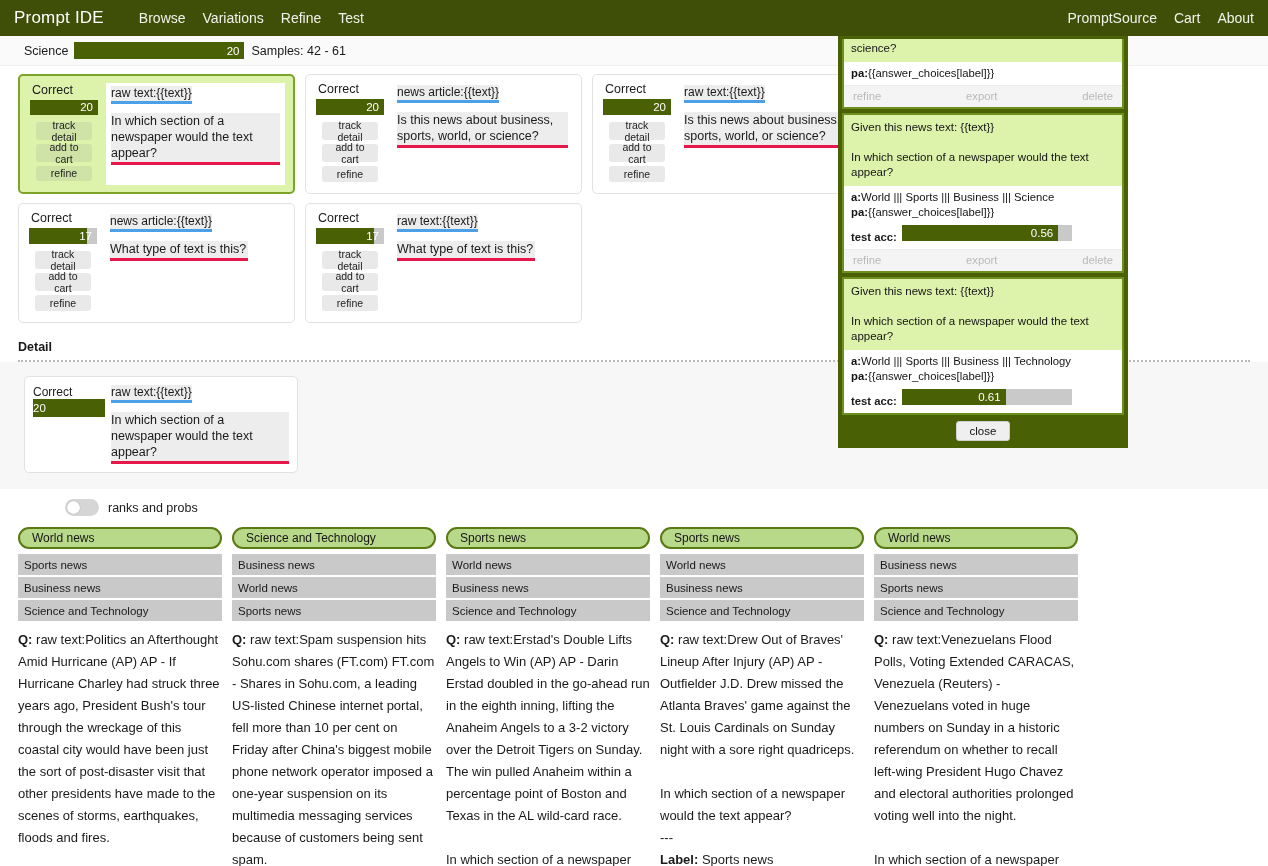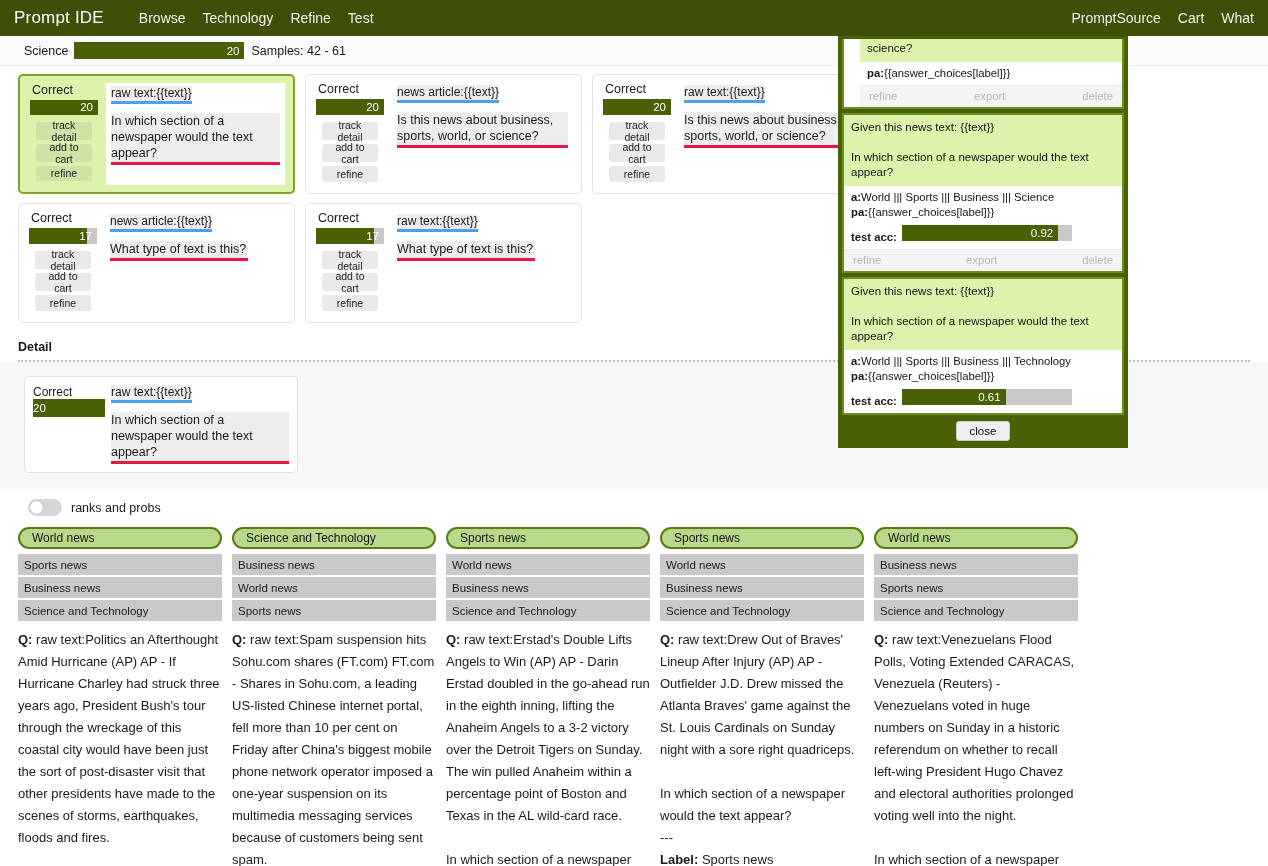"Technology" div.nav-link { text: Technology -> Variations }
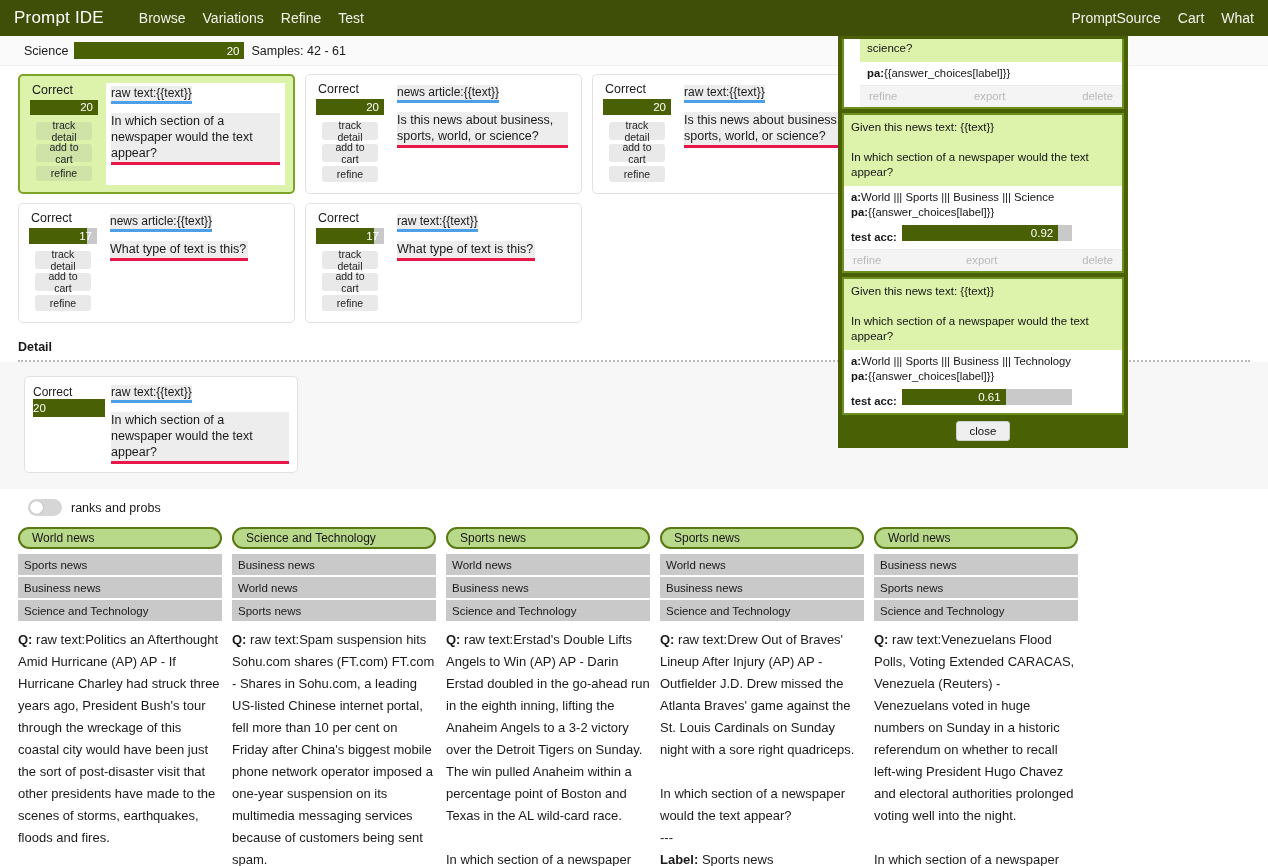"What" div.nav-link { text: What -> About }
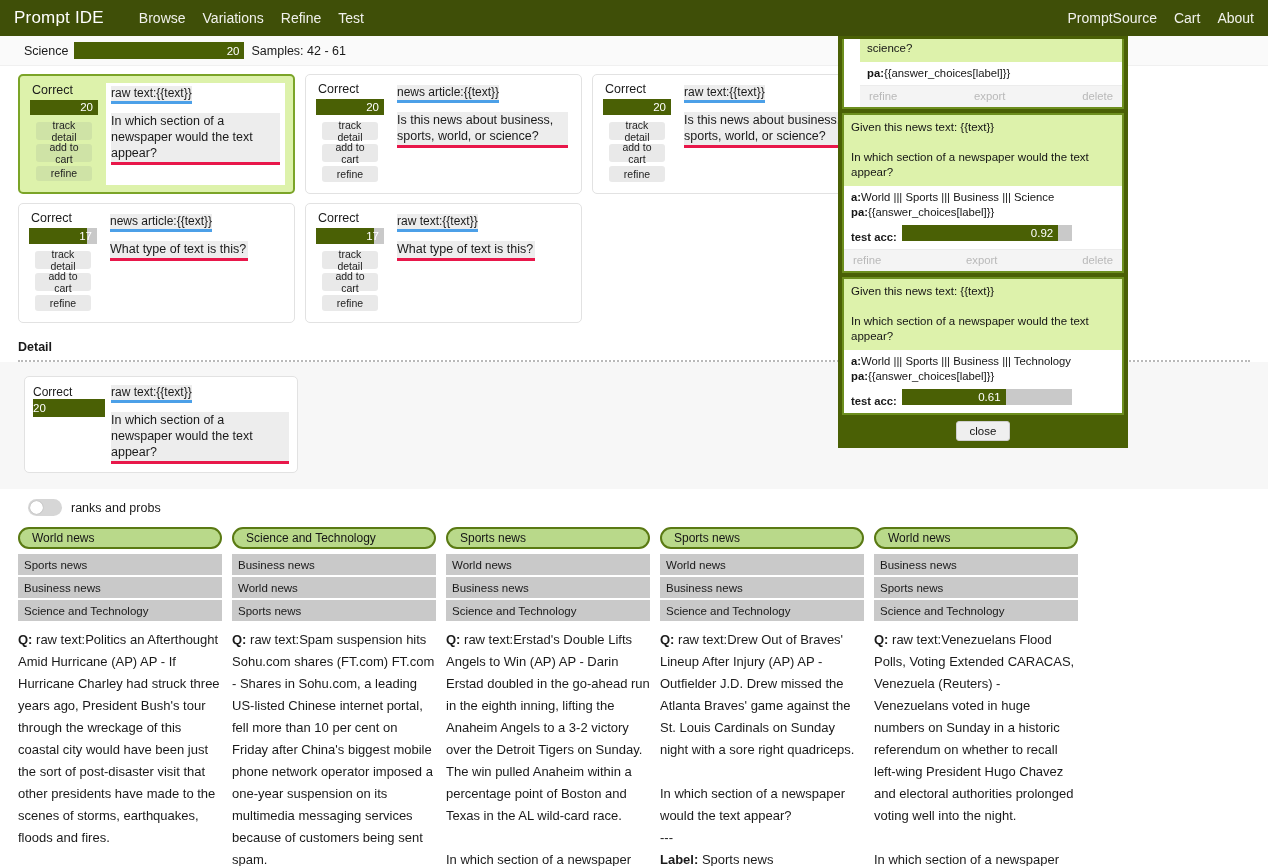"science?" .cart-item.clipped { padding-left: 16px -> none }
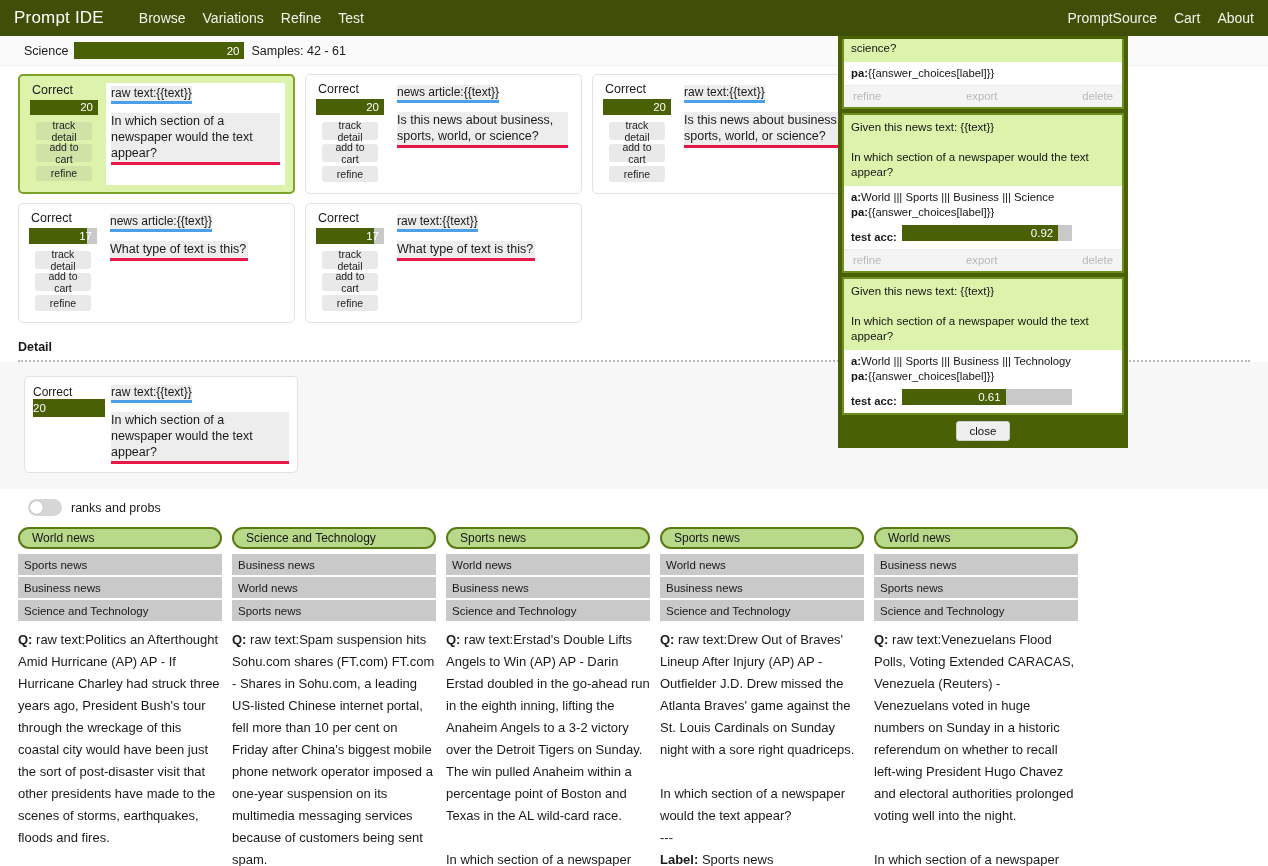"0.92" span.mval { text: 0.92 -> 0.56 }
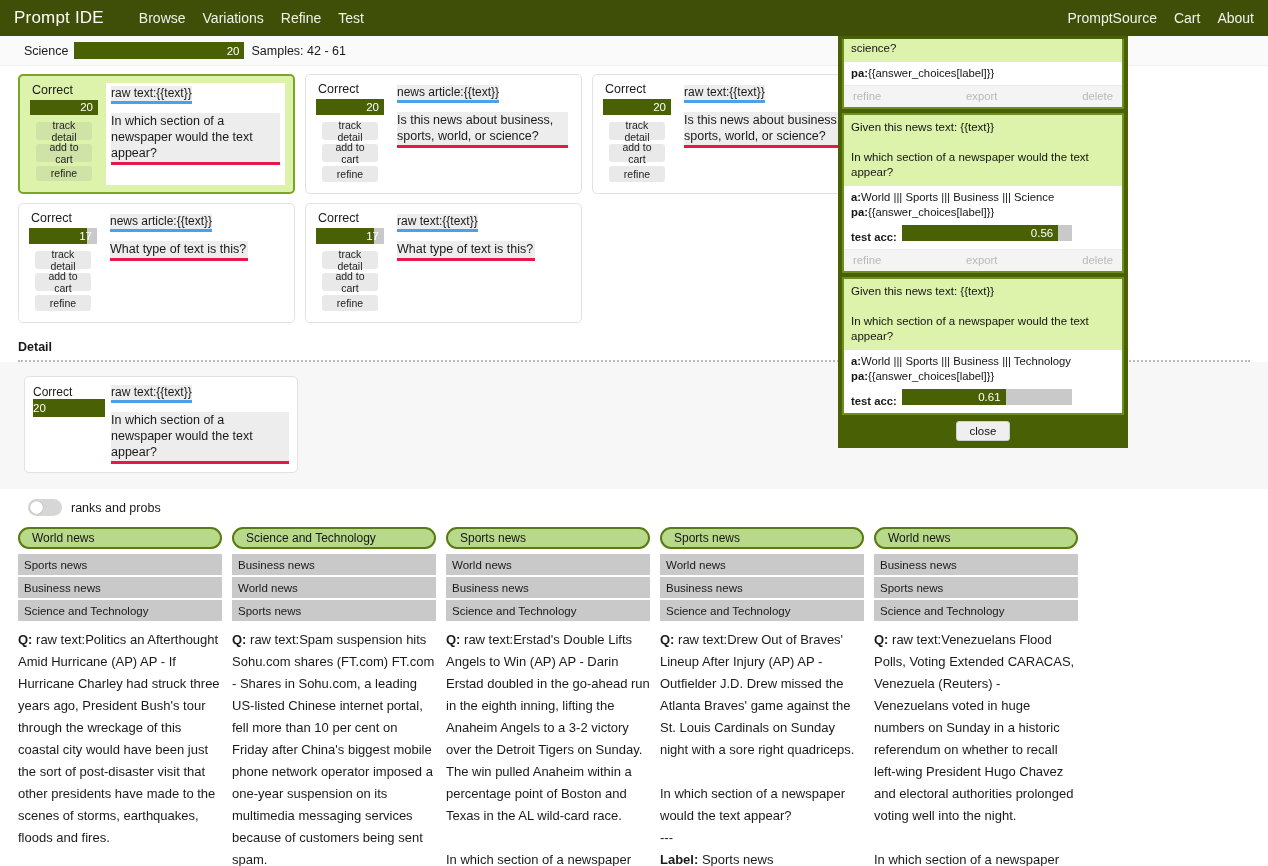"ranks and probs" #toggle-row { margin-left: none -> 37px }
